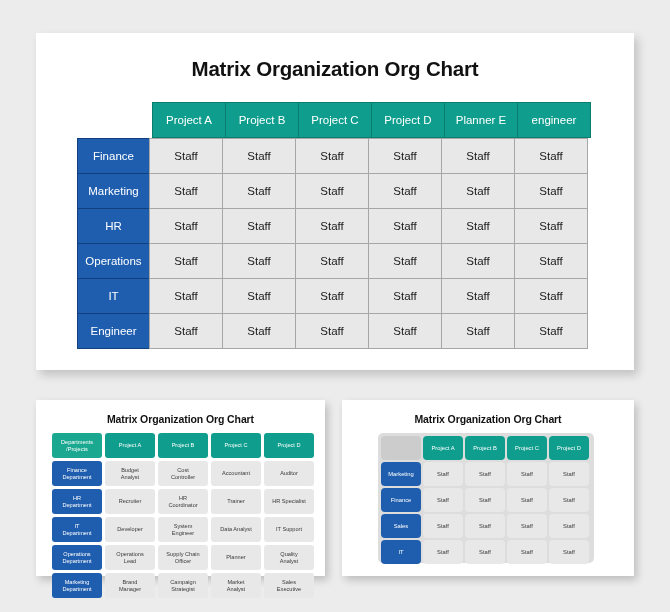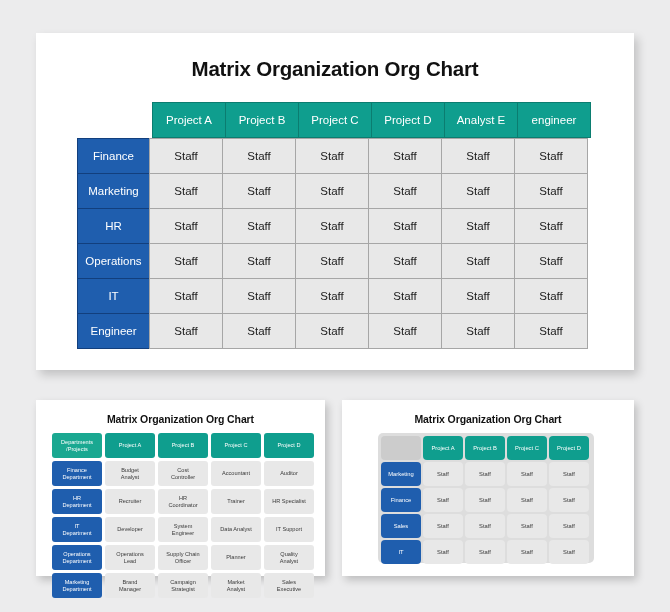"Analyst E" div.mx-head-cell { text: Analyst -> Planner }
